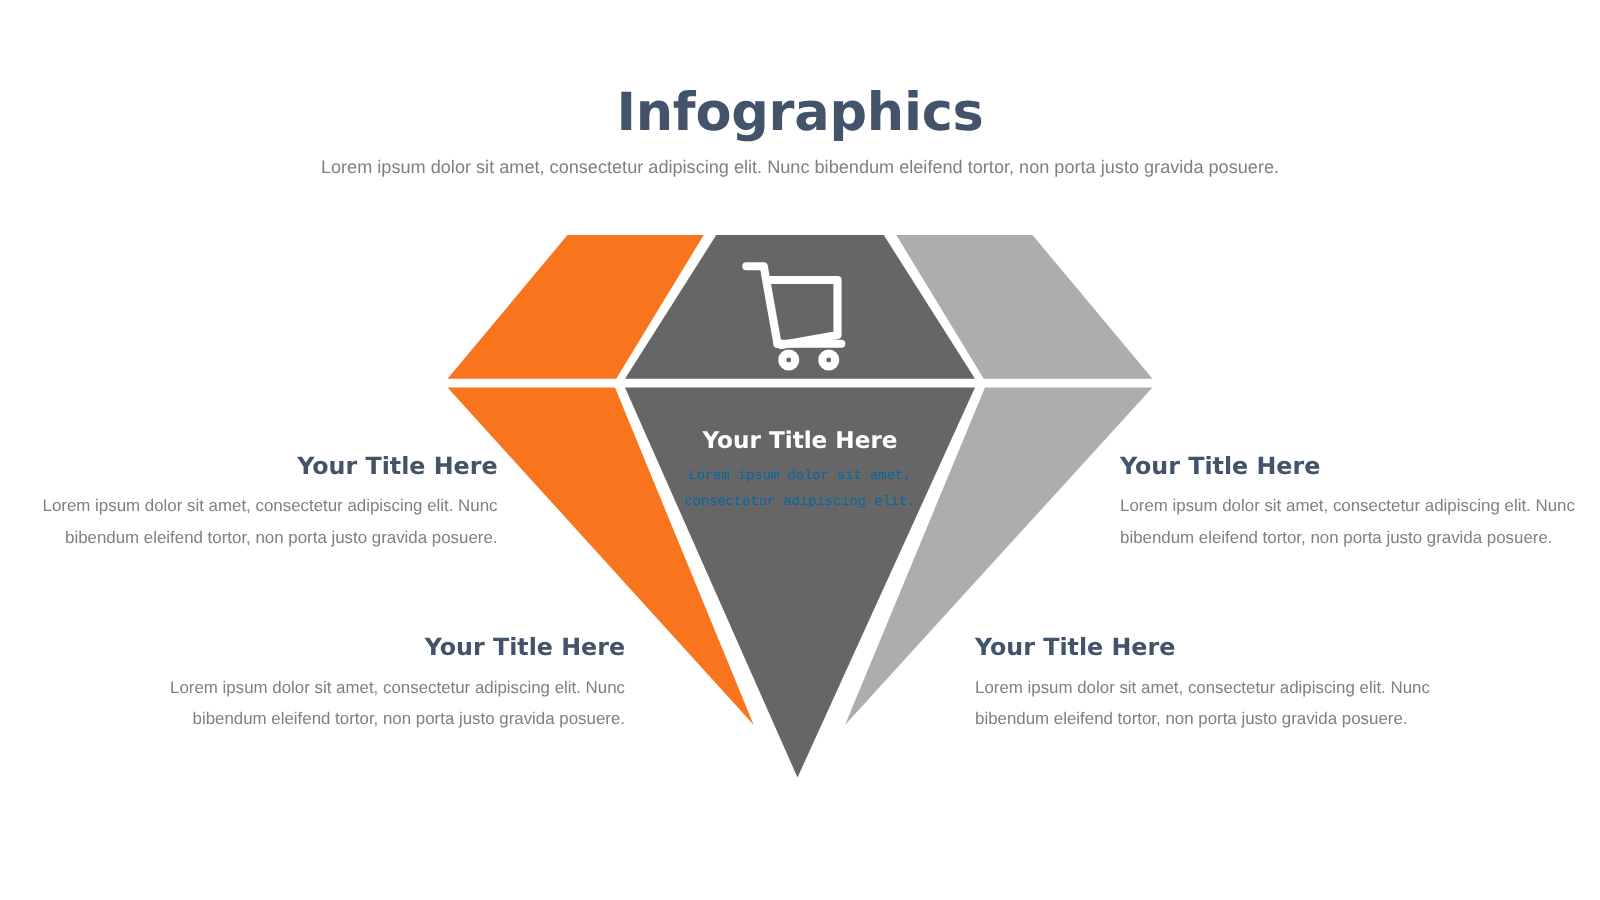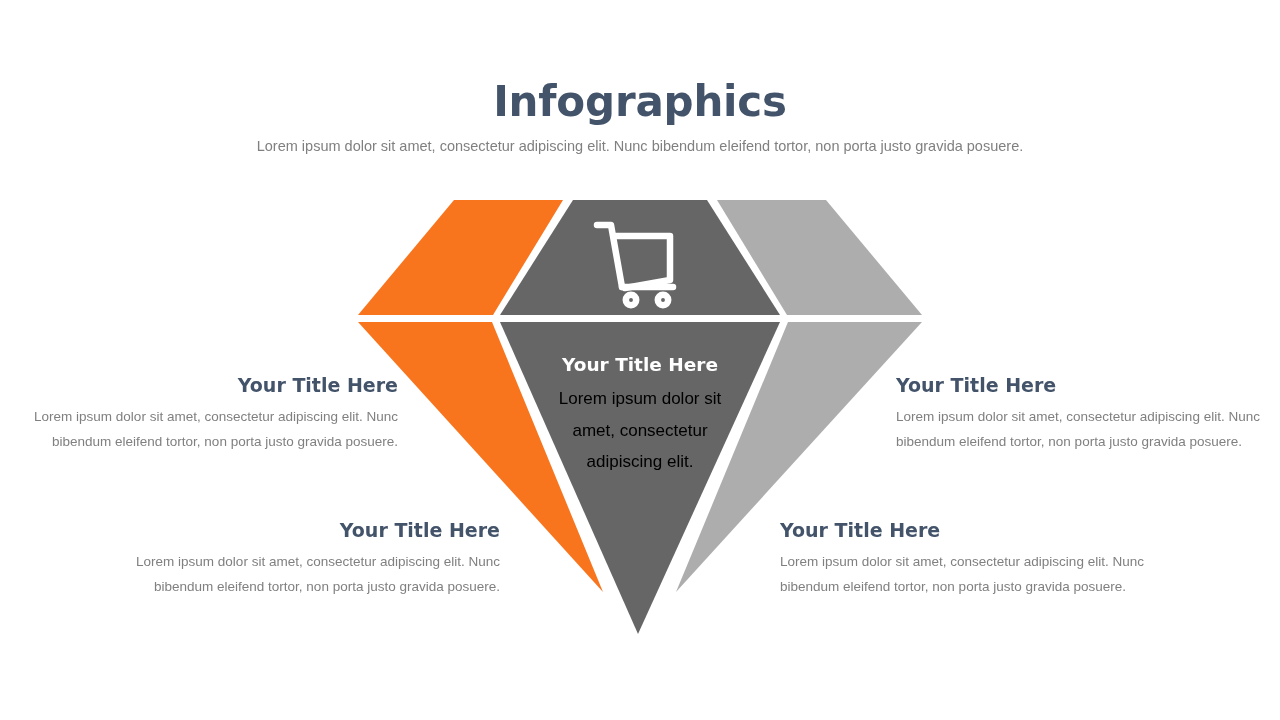"Infographics" .slide { top: 12px -> 0 }
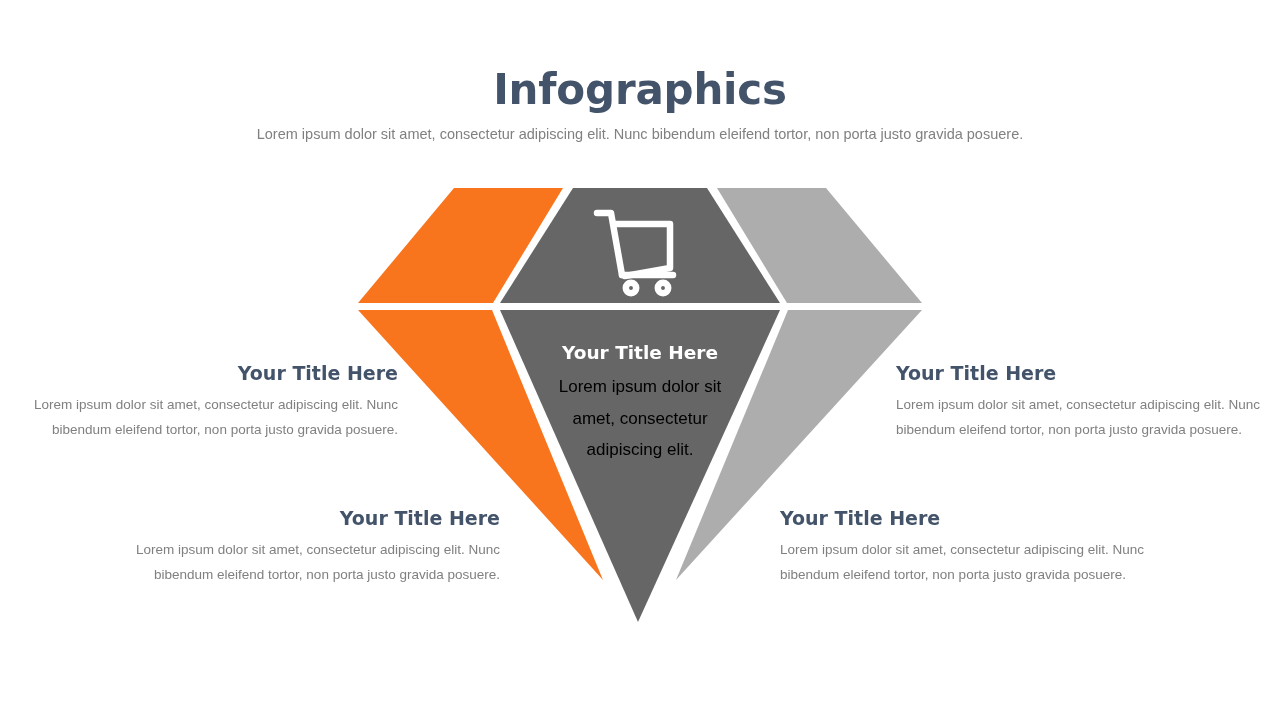"Lorem ipsum dolor sit amet, consectetur adipiscing elit." .center-desc { color: #000000 -> #0369a1; font-family: Liberation Sans, sans-serif -> Liberation Mono, monospace; font-size: 17px -> 11px }
